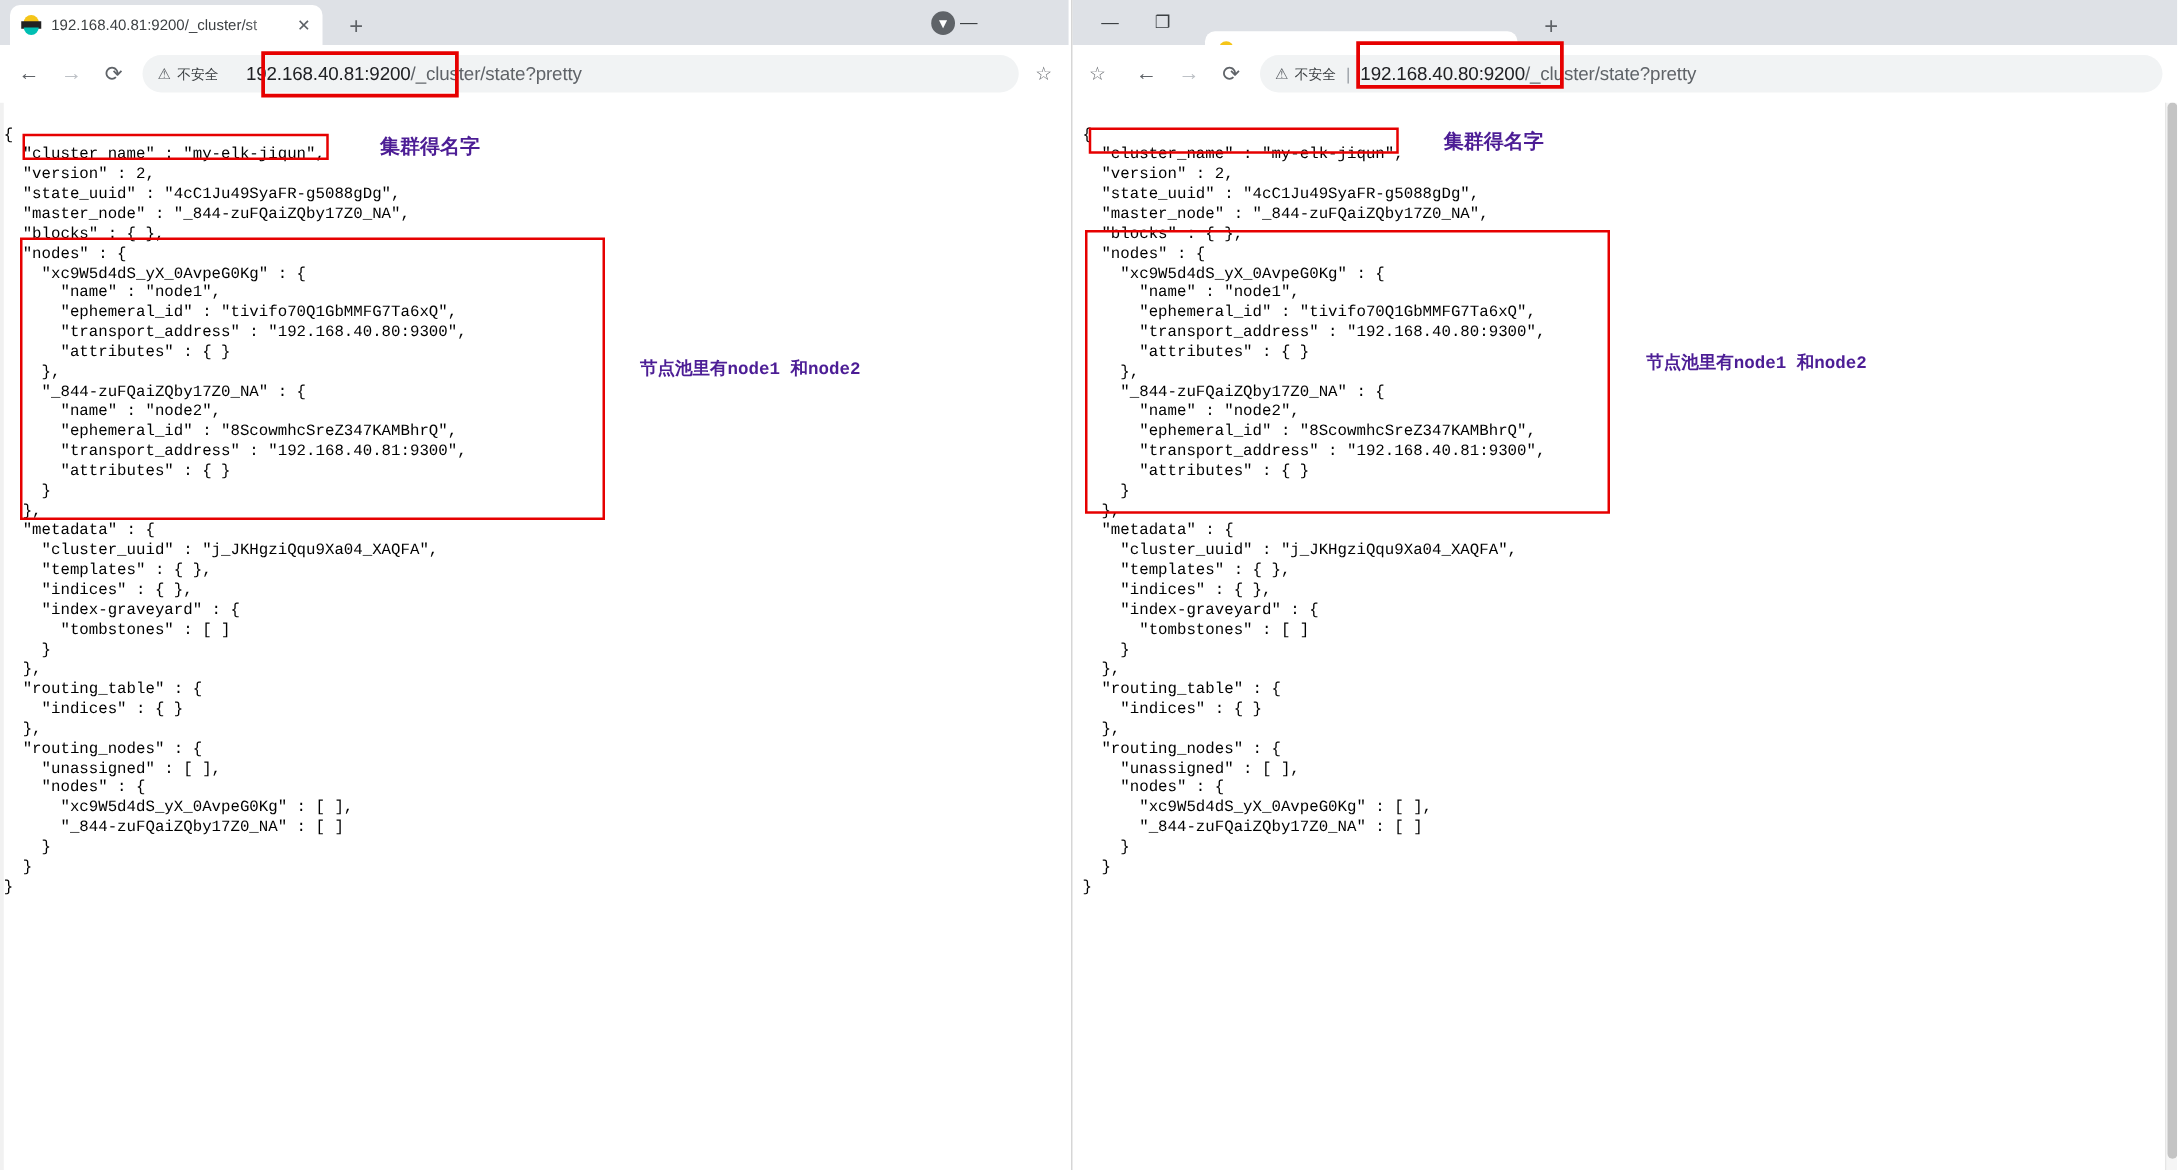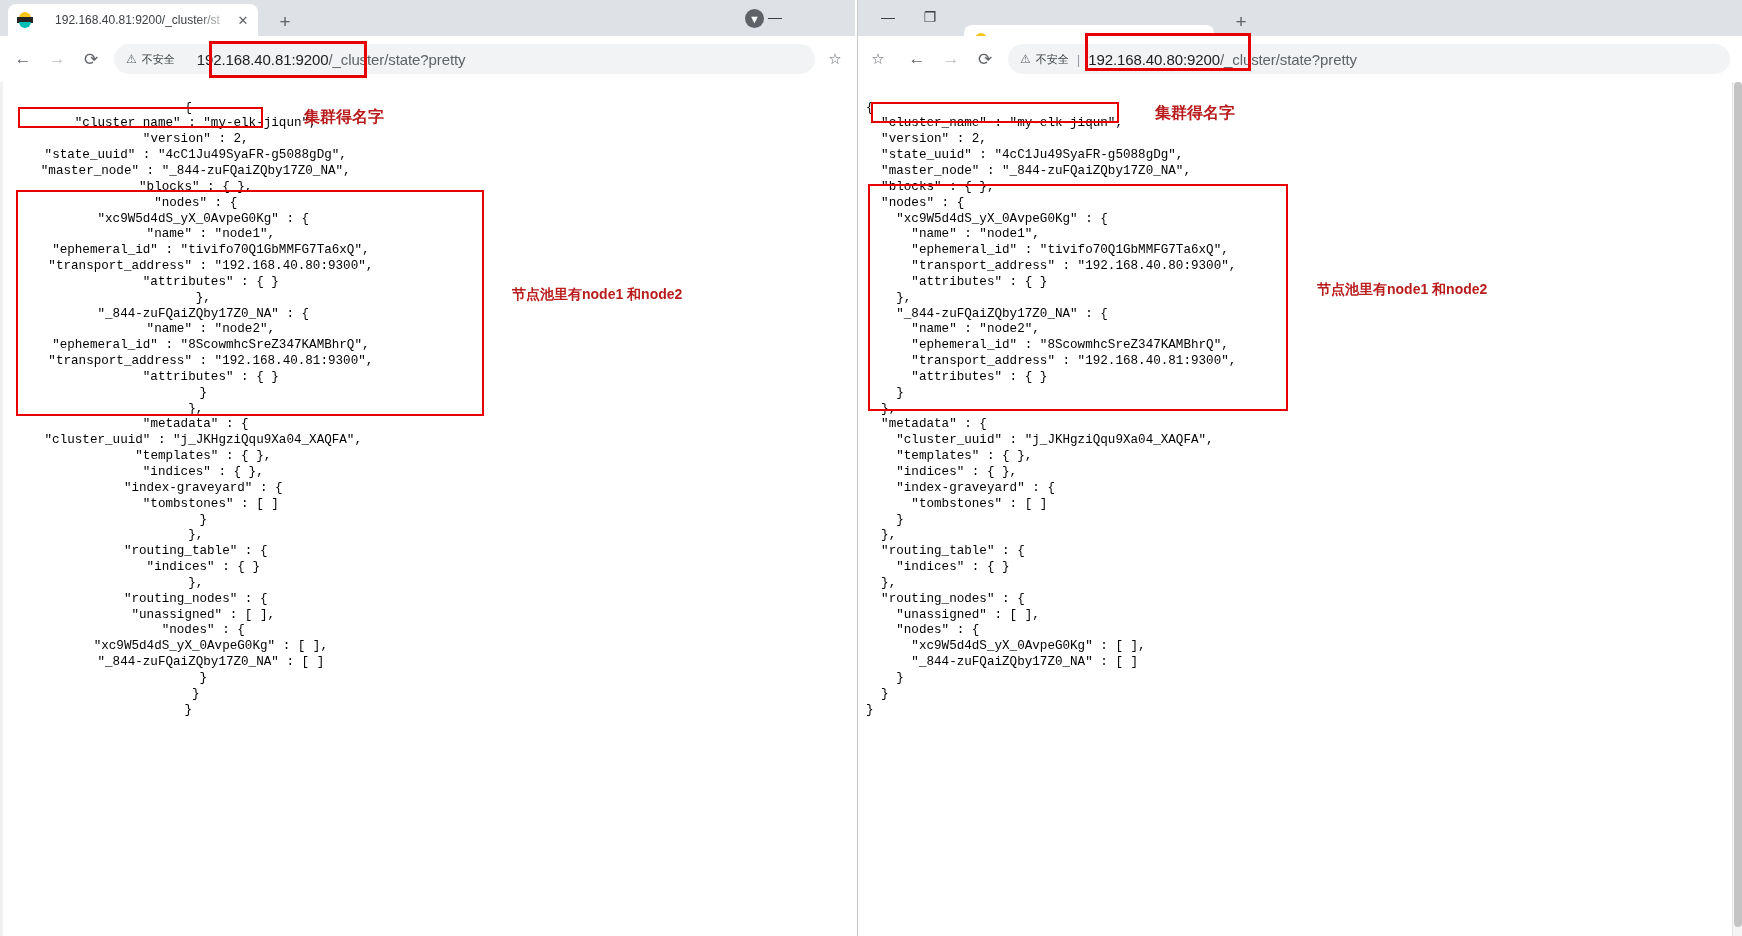"192.168.40.81:9200/_cluster/st" .win-left { text-align: center -> none }
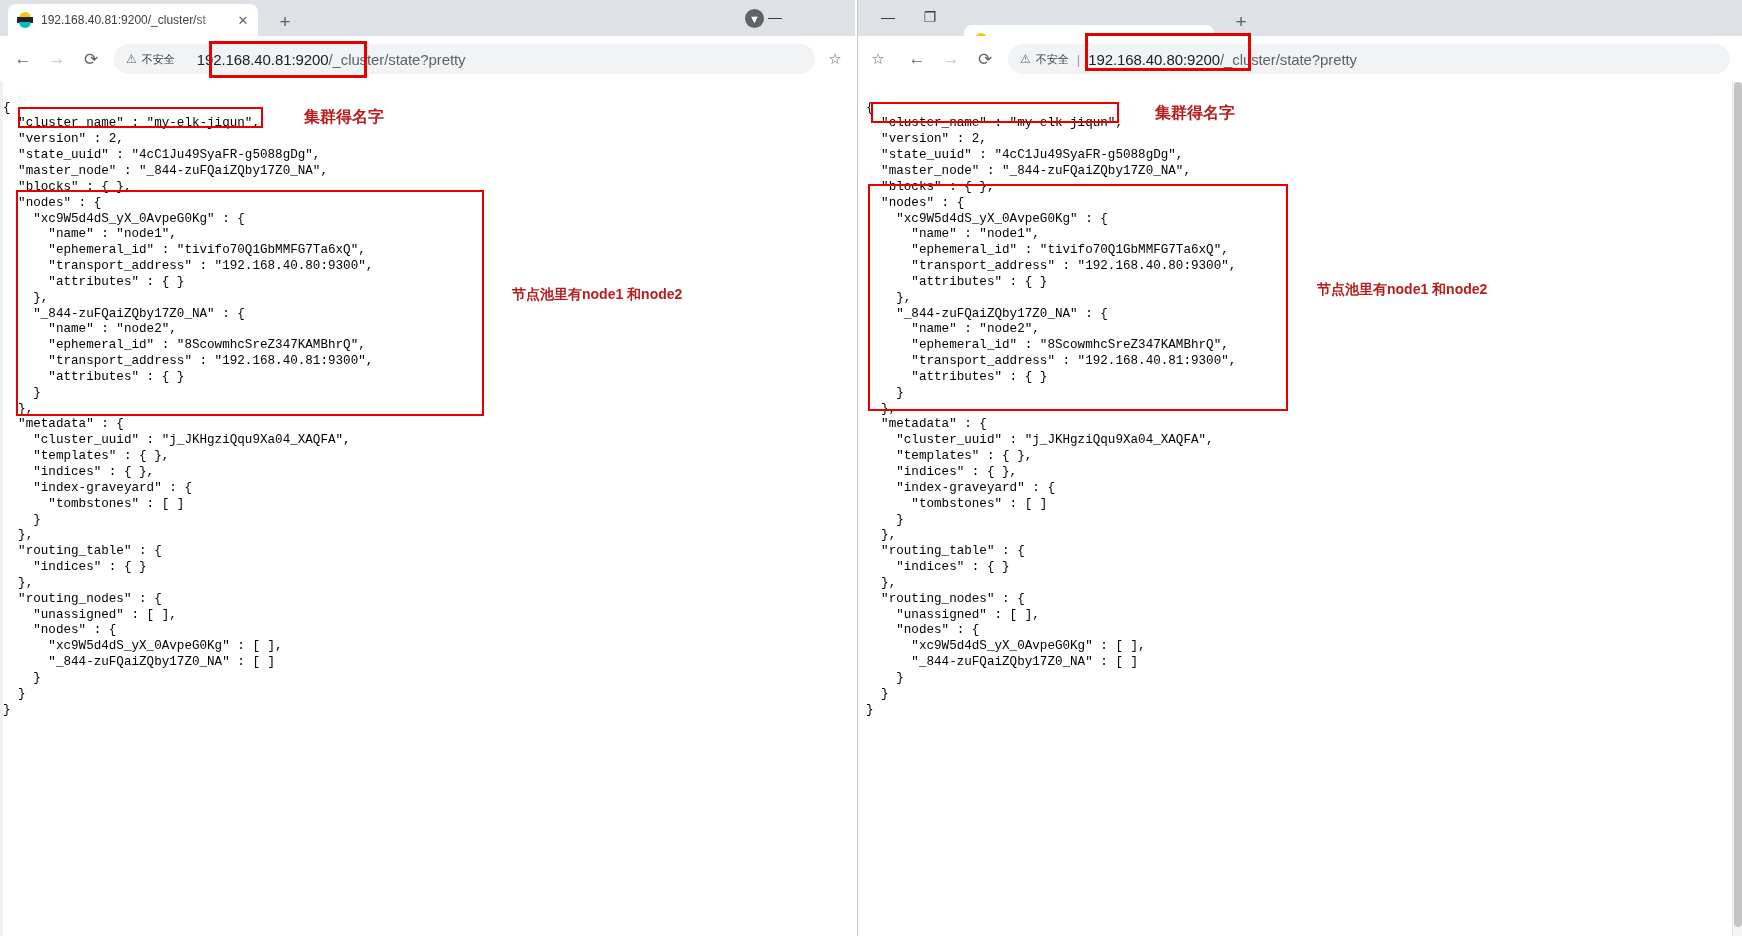"集群得名字" .ann-label { color: #b91c1c -> #4c1d95; font-family: Liberation Sans, sans-serif -> Liberation Mono, monospace }
